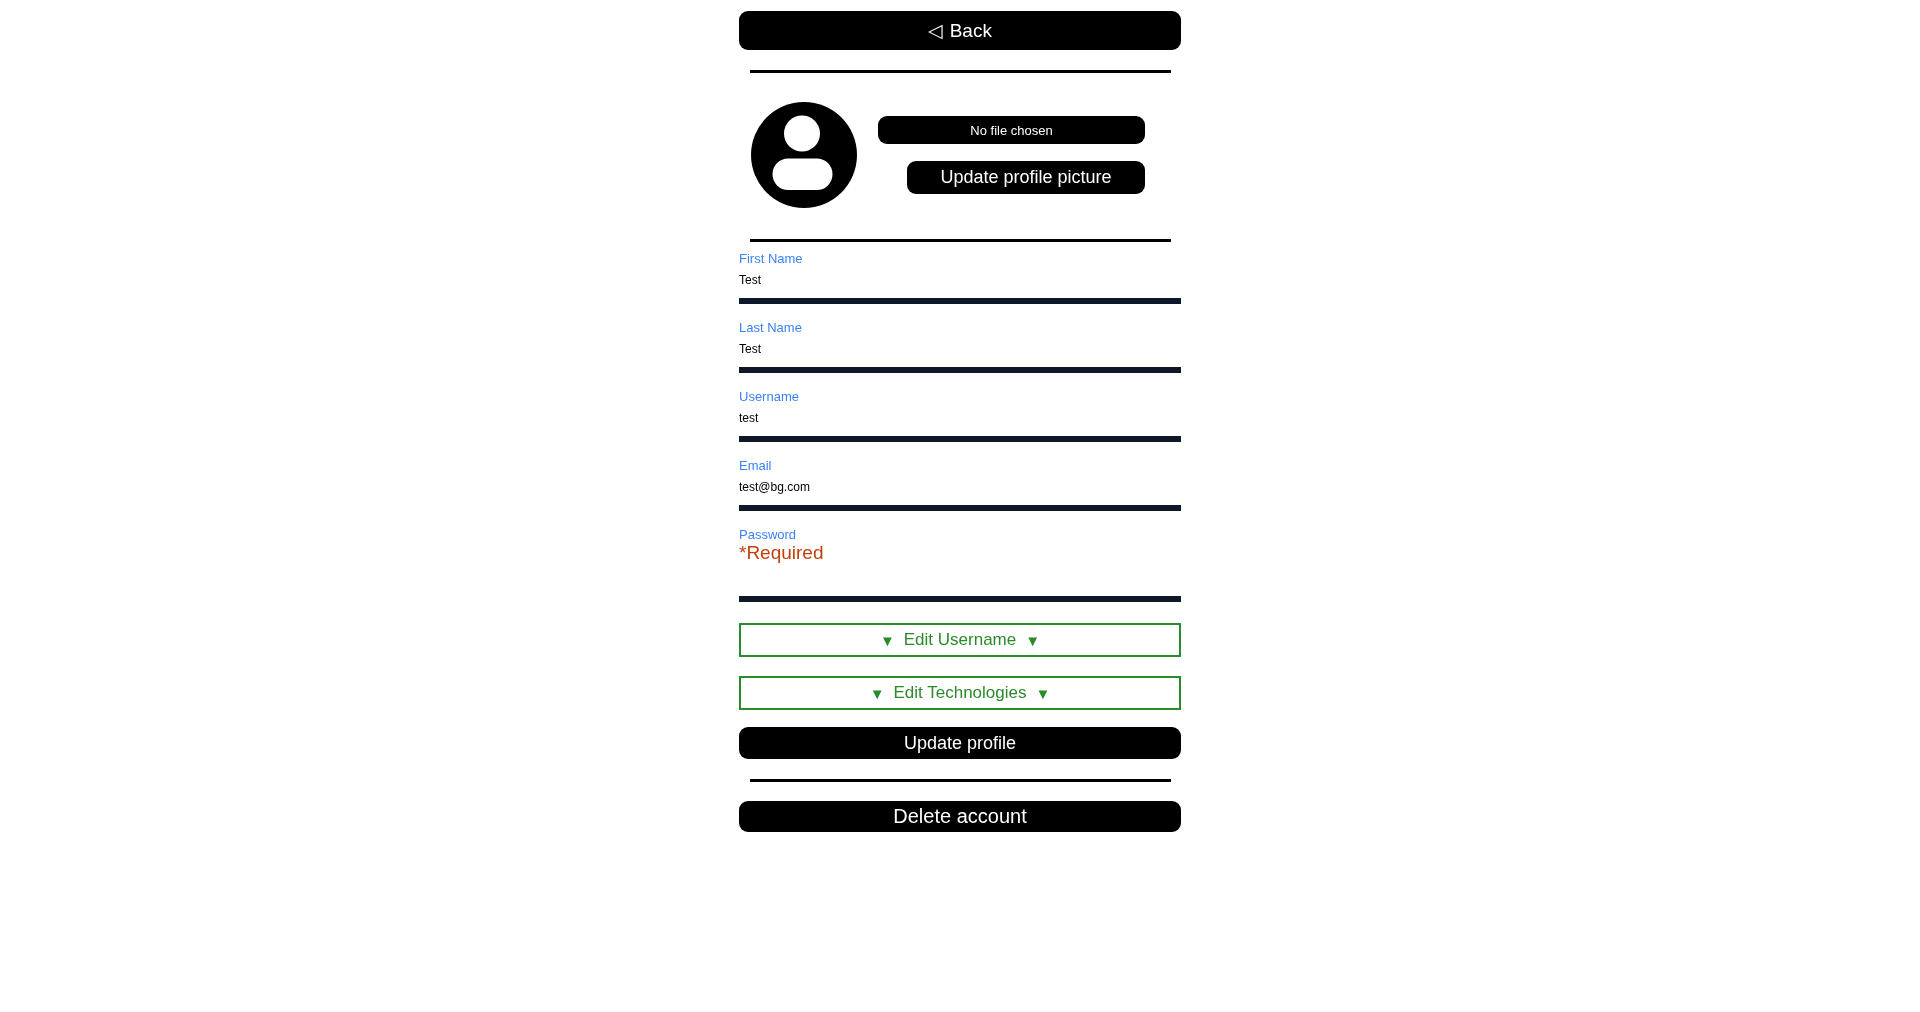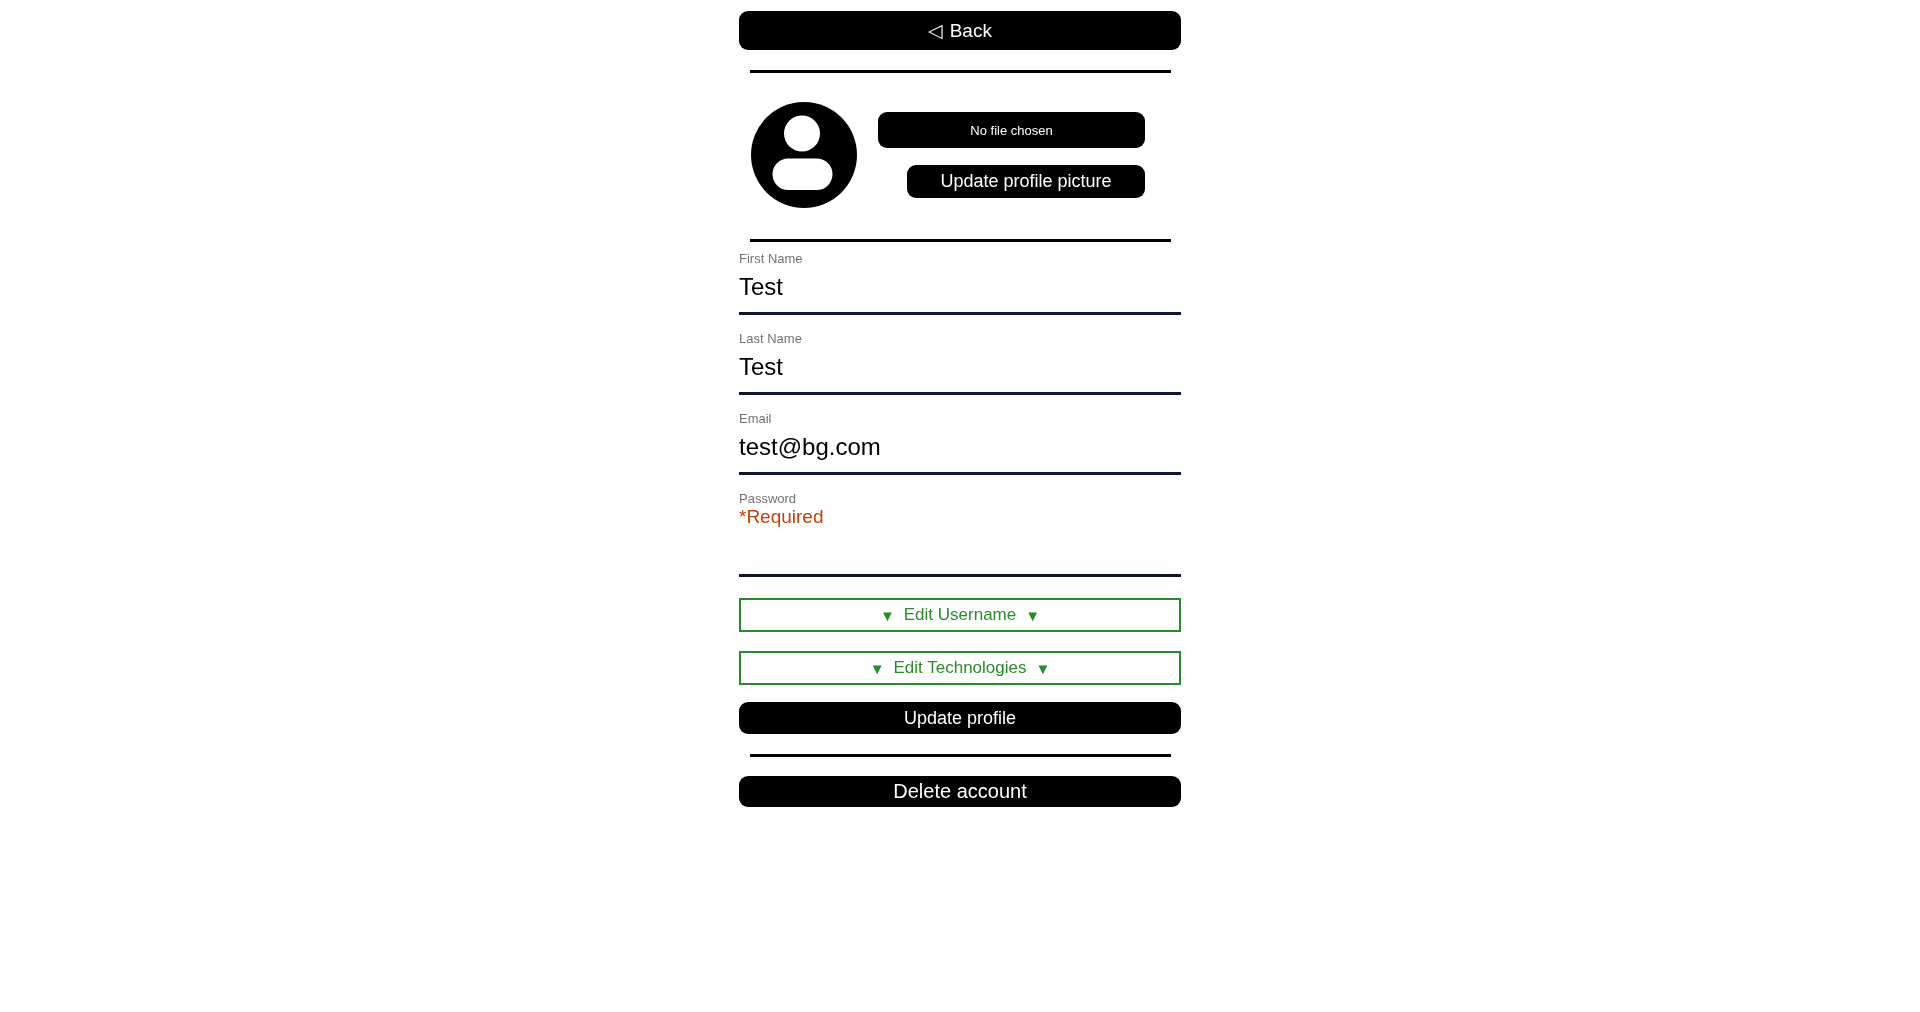"No file chosen" .file-input { height: 36px -> 28px }
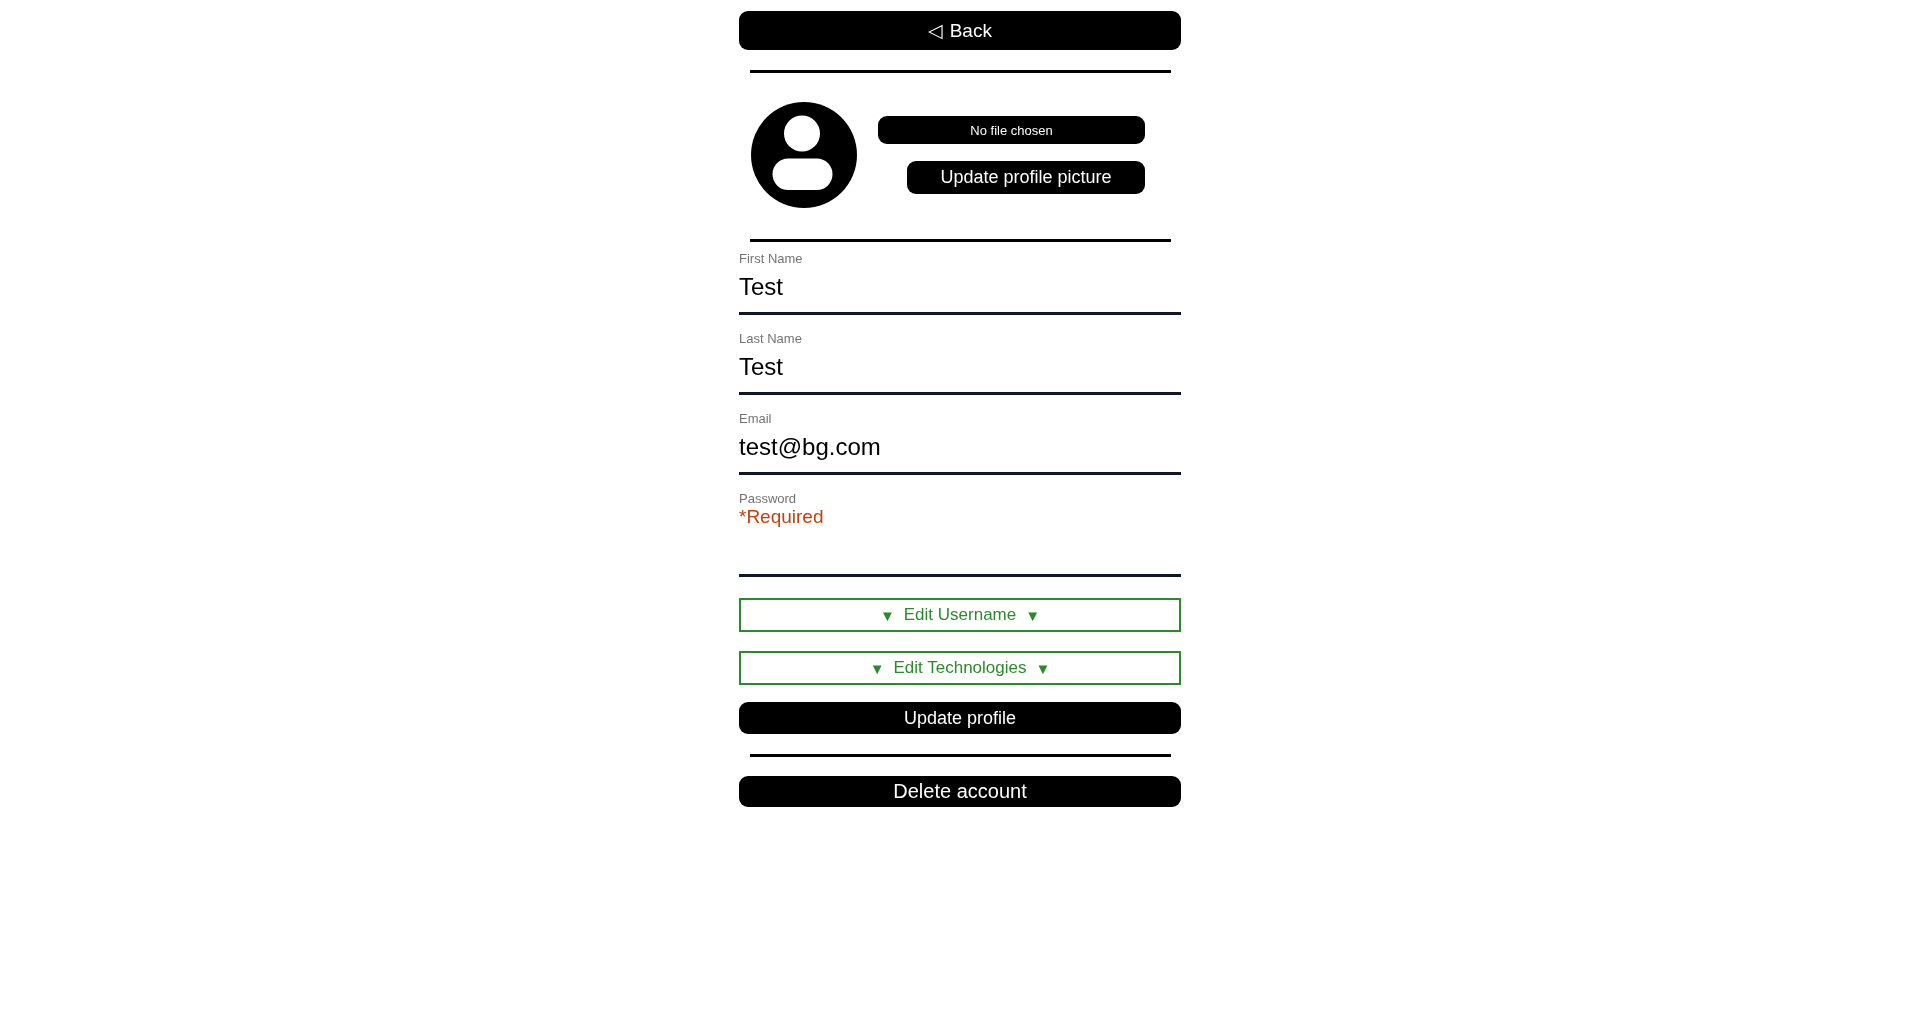"First Name" .field-label { color: #737373 -> #3b82f6 }
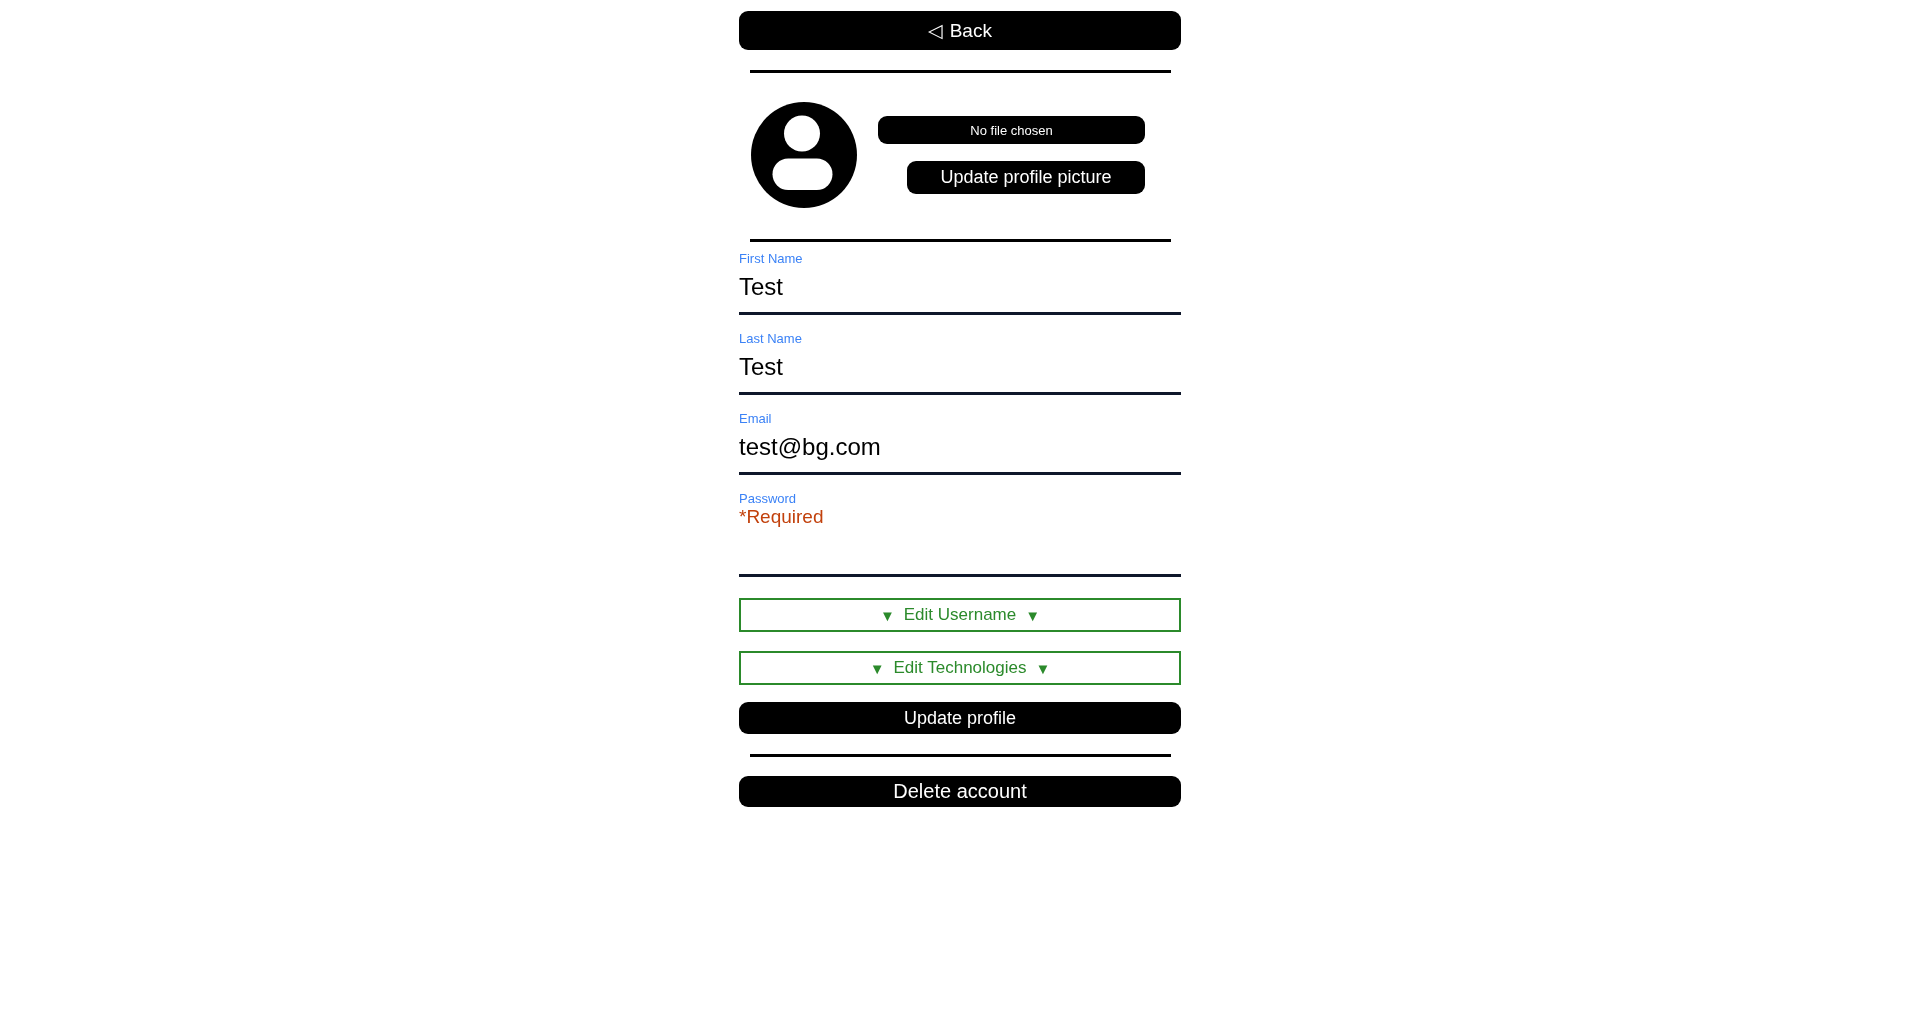"Test" .field-input { border-bottom: 3px solid #0f172a -> 6px solid #0f172a; font-size: 24px -> 12px }
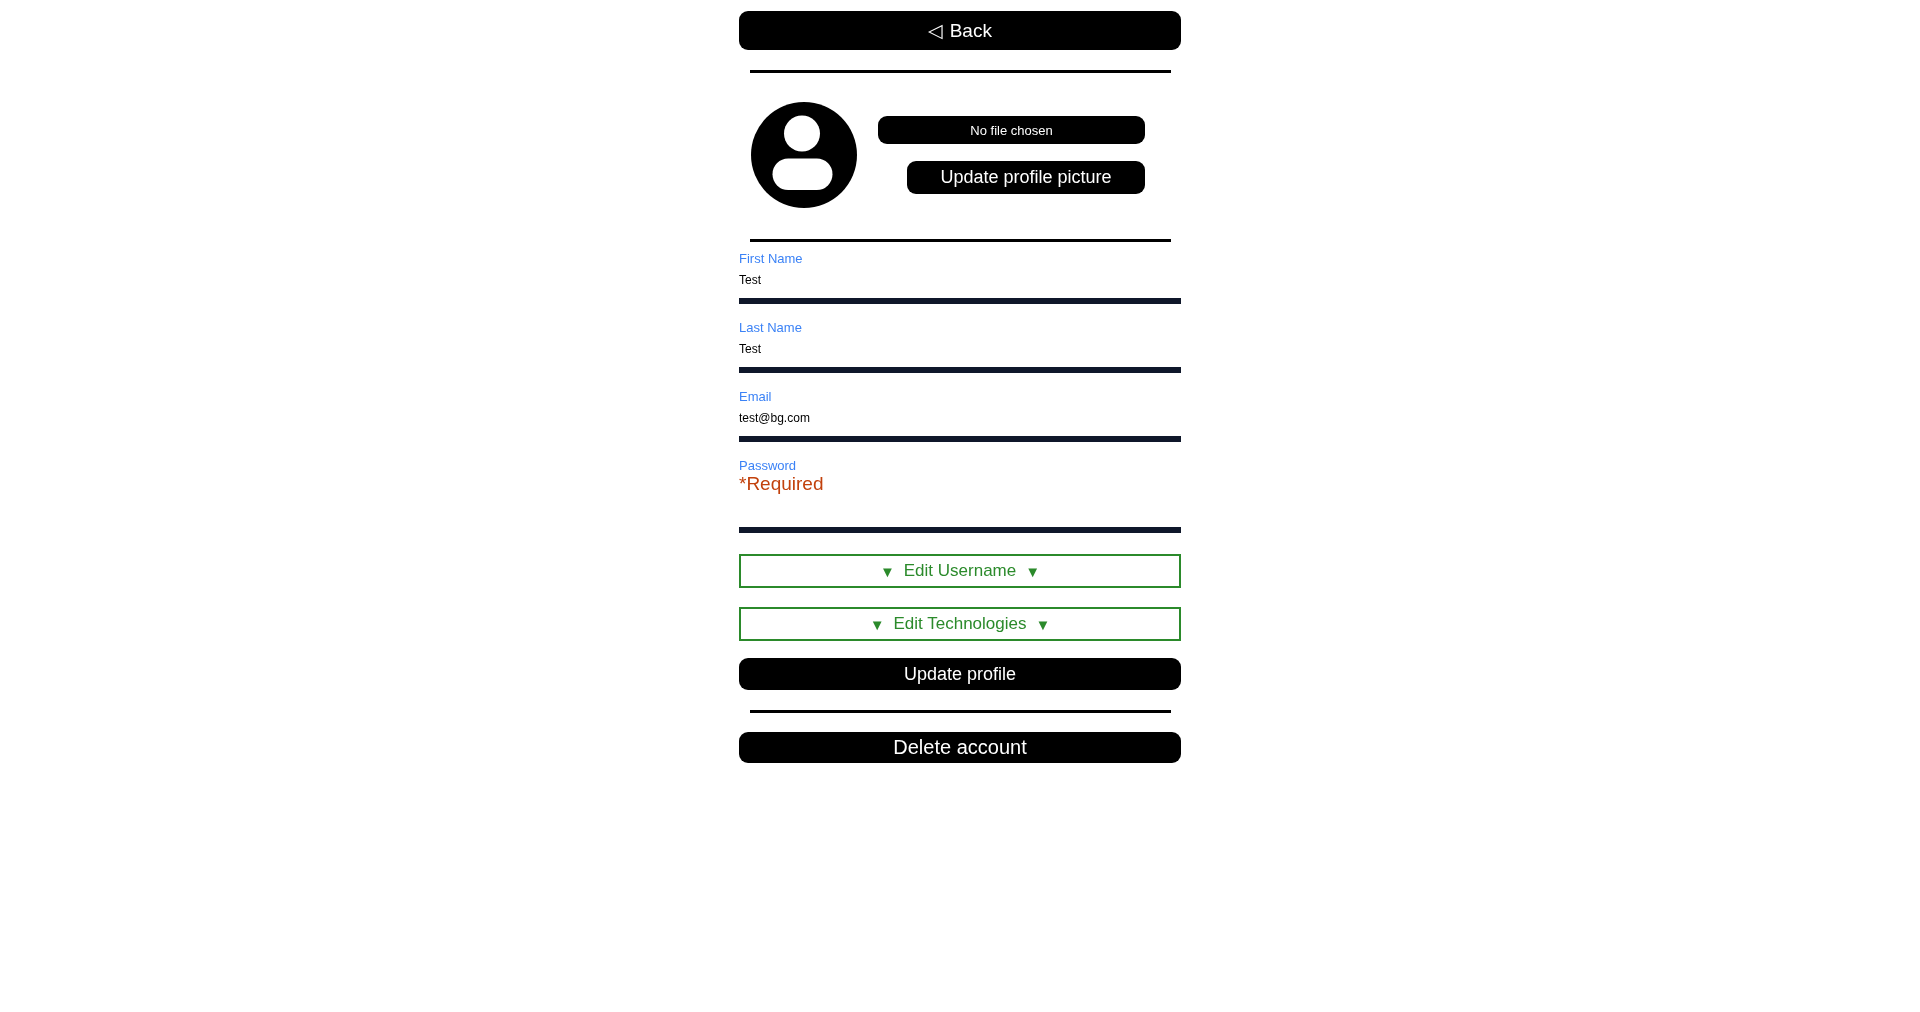"Username" div.field { html: none -> <div> <label>Username</label> <input> </div> }
